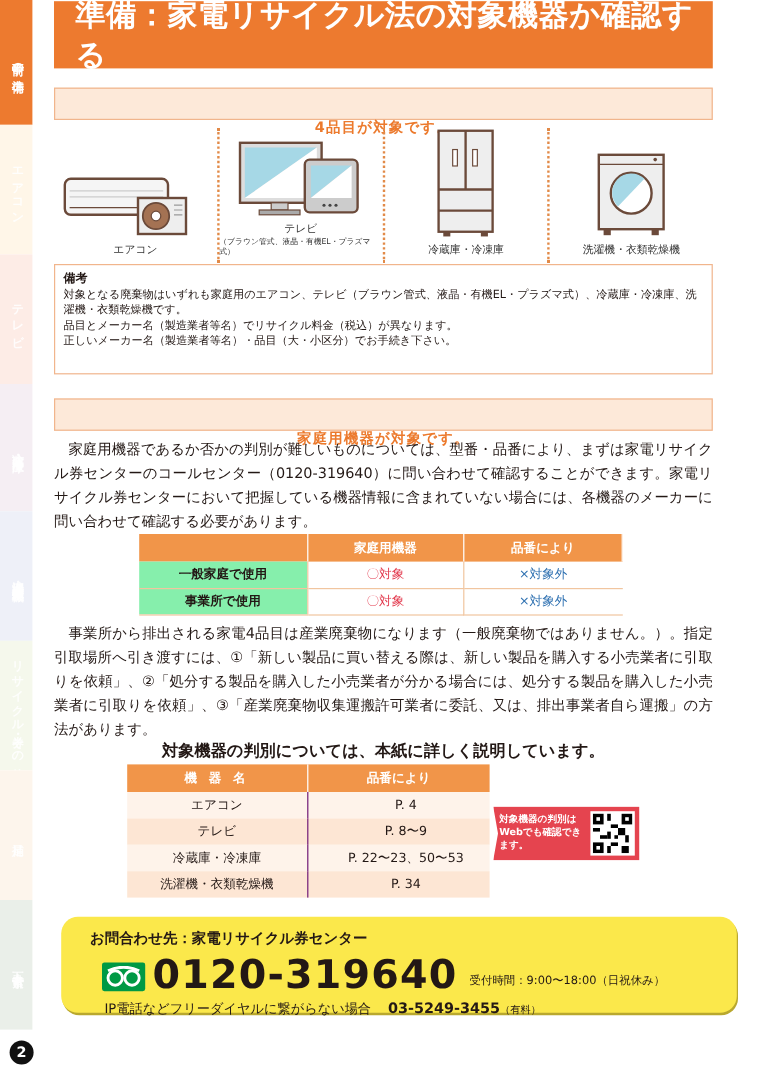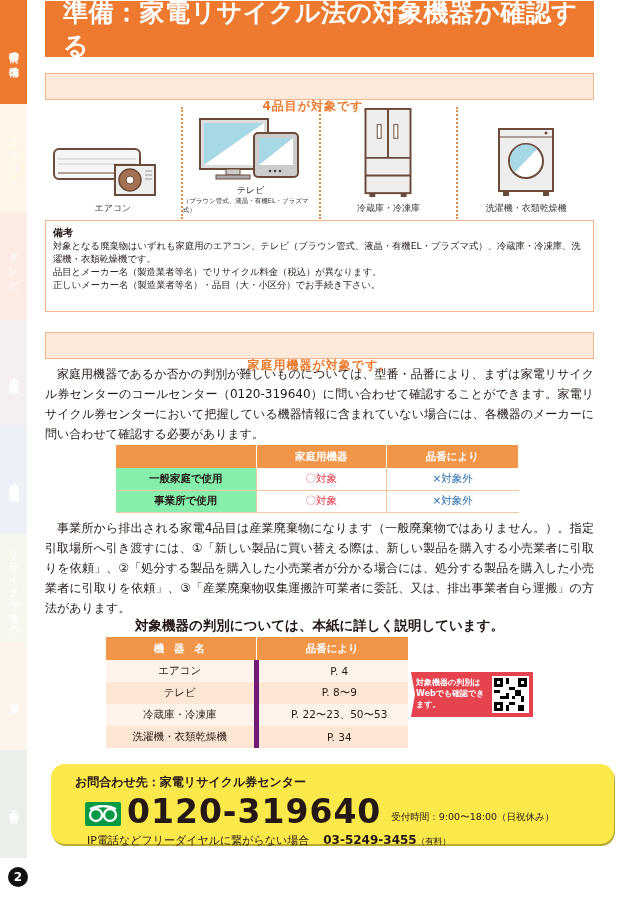"P. 4" .tbl2 td + td { border-left: 5px solid #701a75 -> 1px solid #701a75 }
